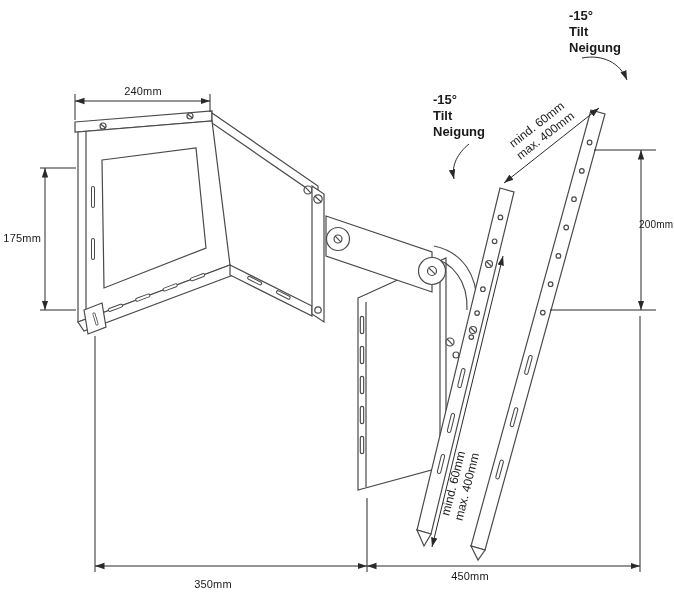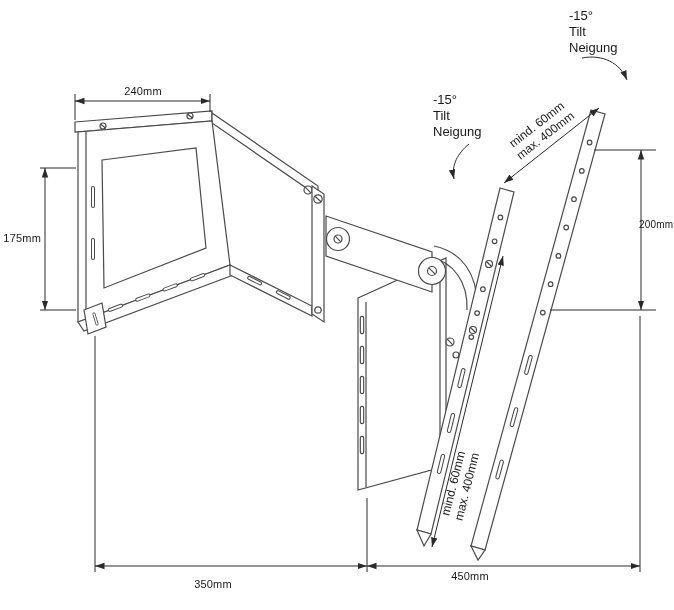"-15°" .tilt-label { font-weight: 400 -> 700 }
